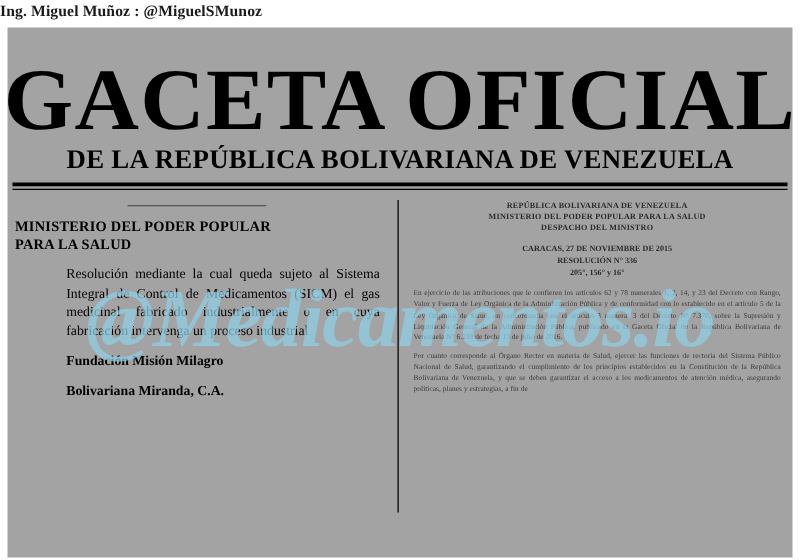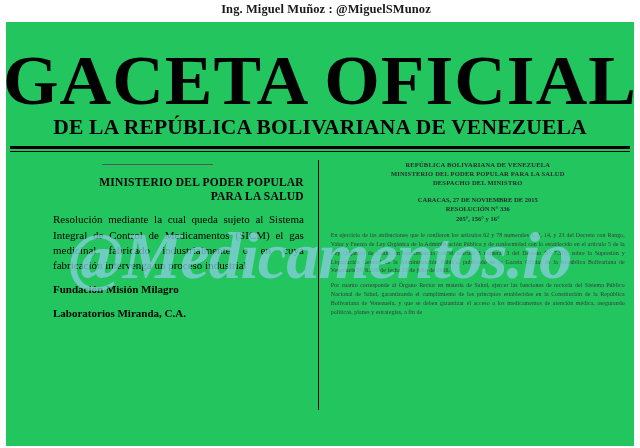"Ing. Miguel Muñoz : @MiguelSMunoz" .credit-bar { padding: 2px 0 0 12px -> 2px 0 0 0; text-align: center -> none }
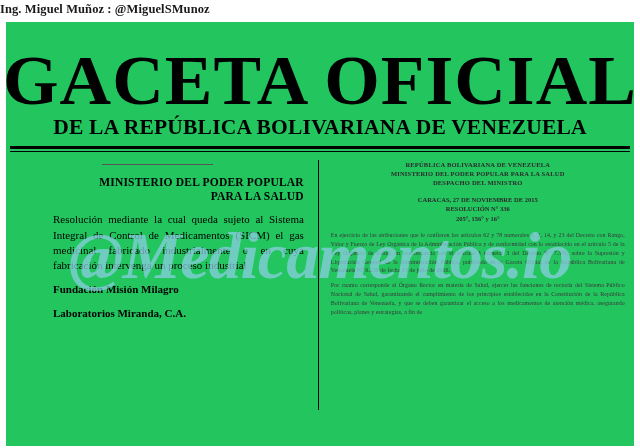"GACETA OFICIAL" .sheet { background: #22c55e -> #a3a3a3 }
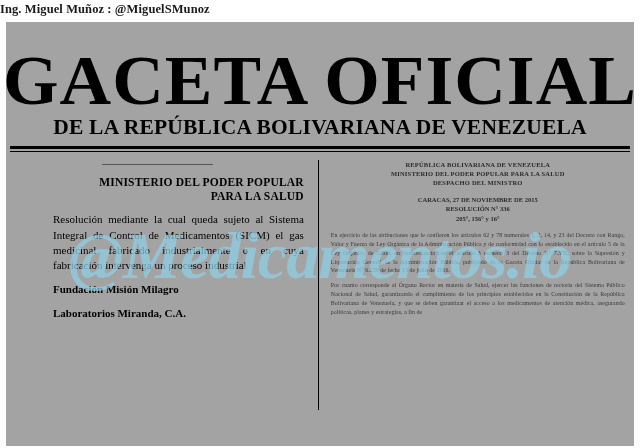"MINISTERIO DEL PODER POPULAR" .ministry-head { text-align: right -> left }
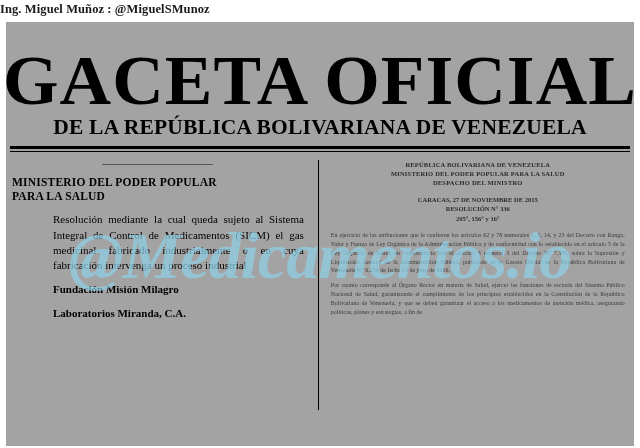"Laboratorios Miranda, C.A." div.entry-title { text: Laboratorios -> Bolivariana }
